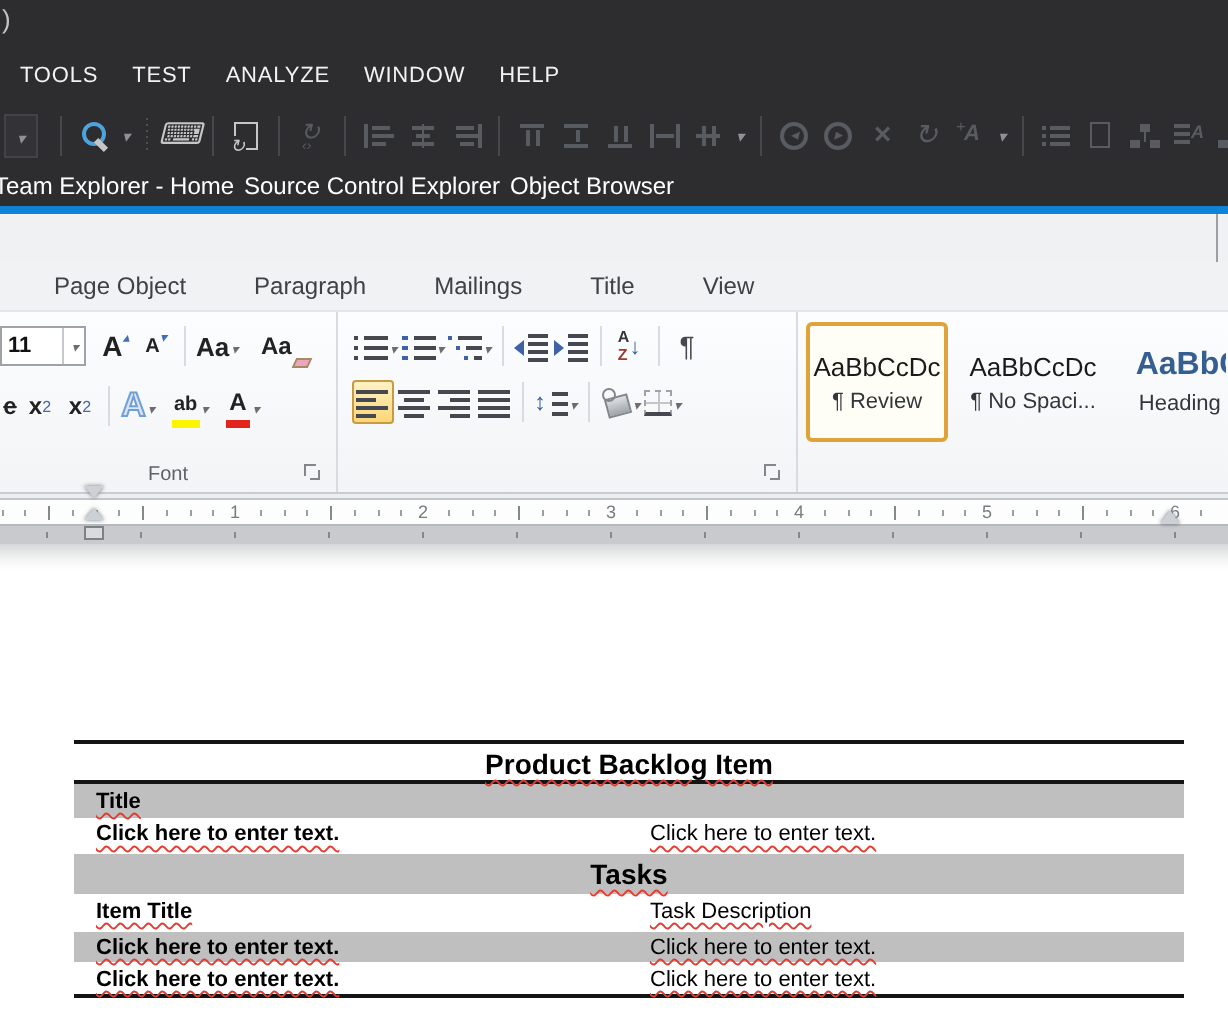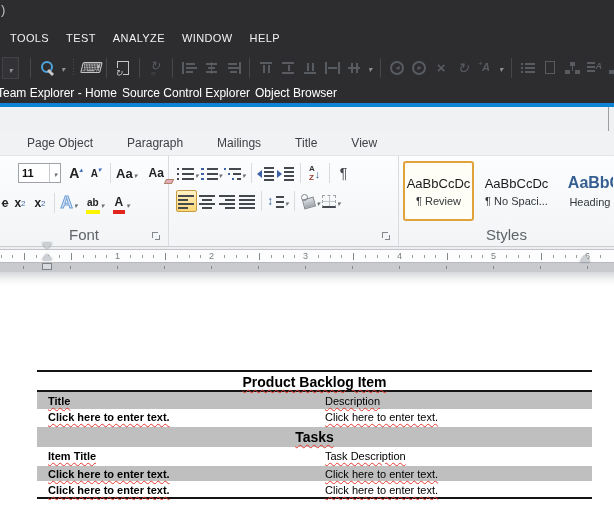"11" div.rrow { left: 18px -> 0 }
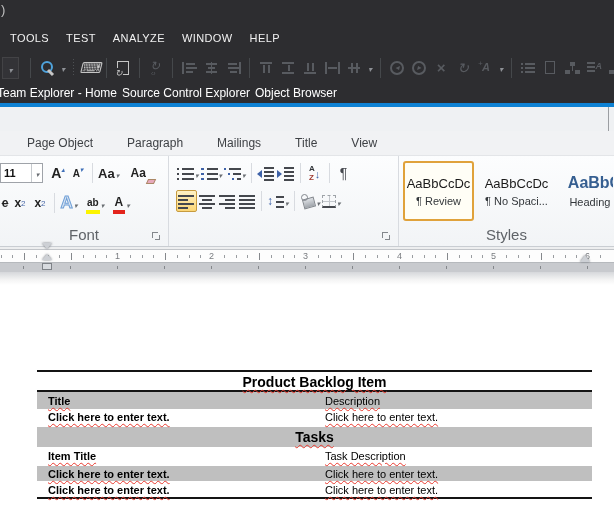"Font" .glabel { font-size: 15px -> 10px }
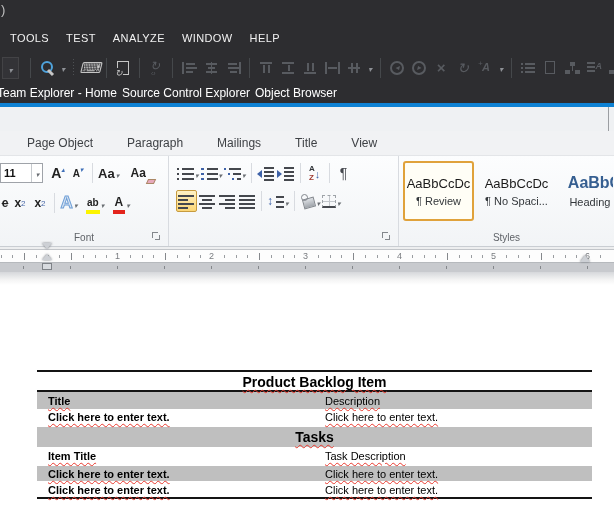"Styles" div.glabel { html: <div>Styles</div> -> none }
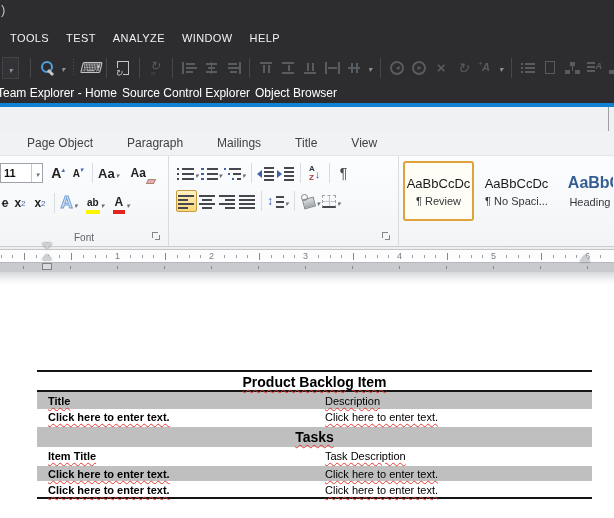"Description" span.sq { html: <span>Description</span> -> none }
